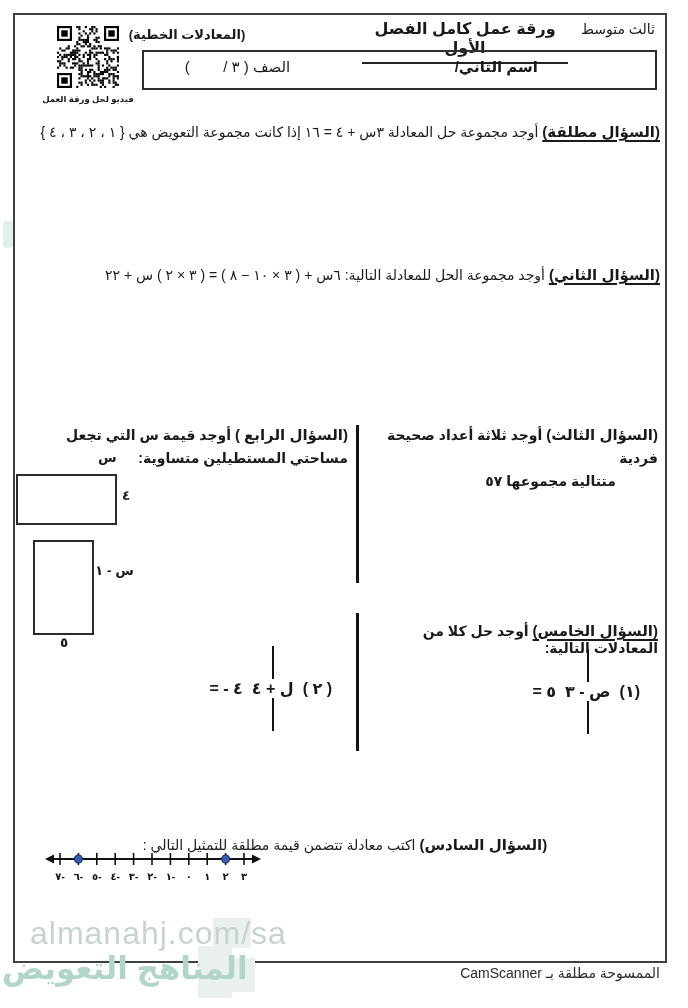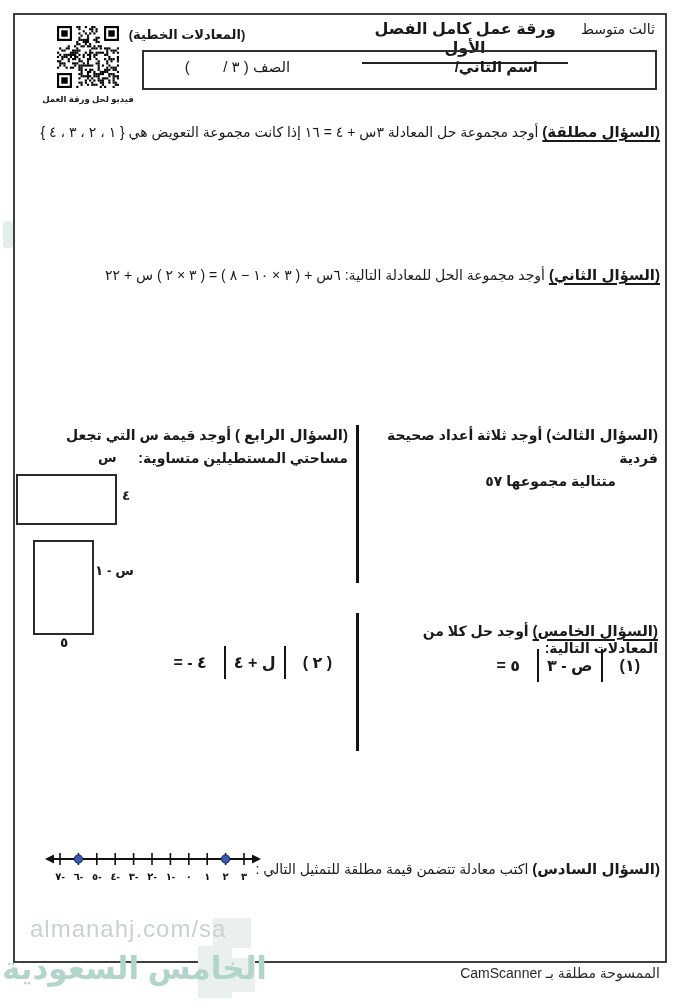"ل + ٤" .absgrp { flex-direction: none -> column }
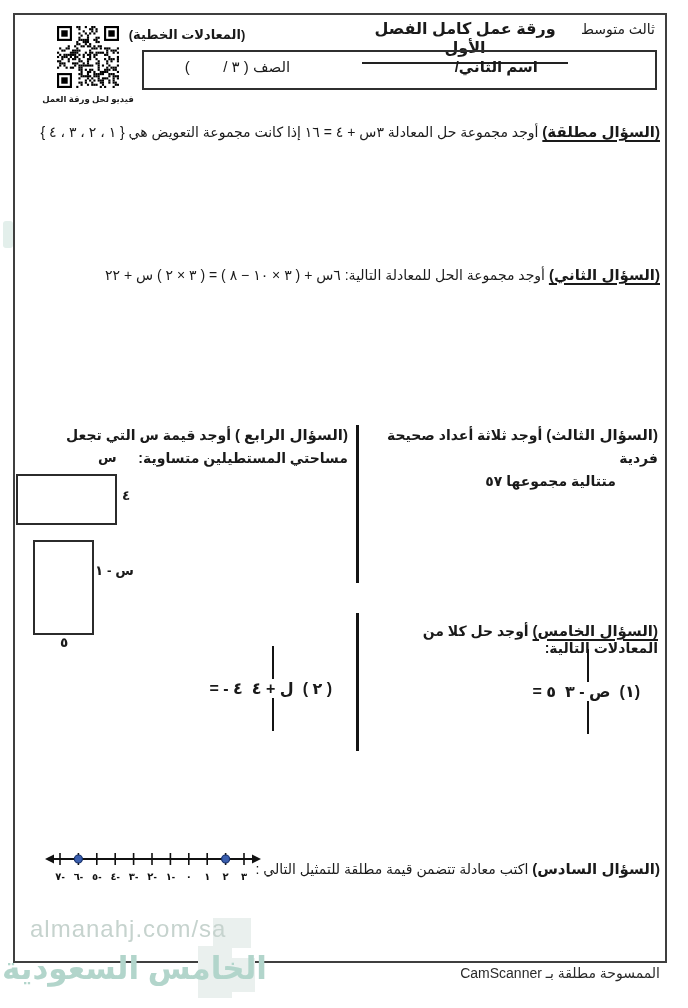"(السؤال السادس) اكتب معادلة تتضمن" .q6 { text-align: none -> center; top: 860px -> 836px }
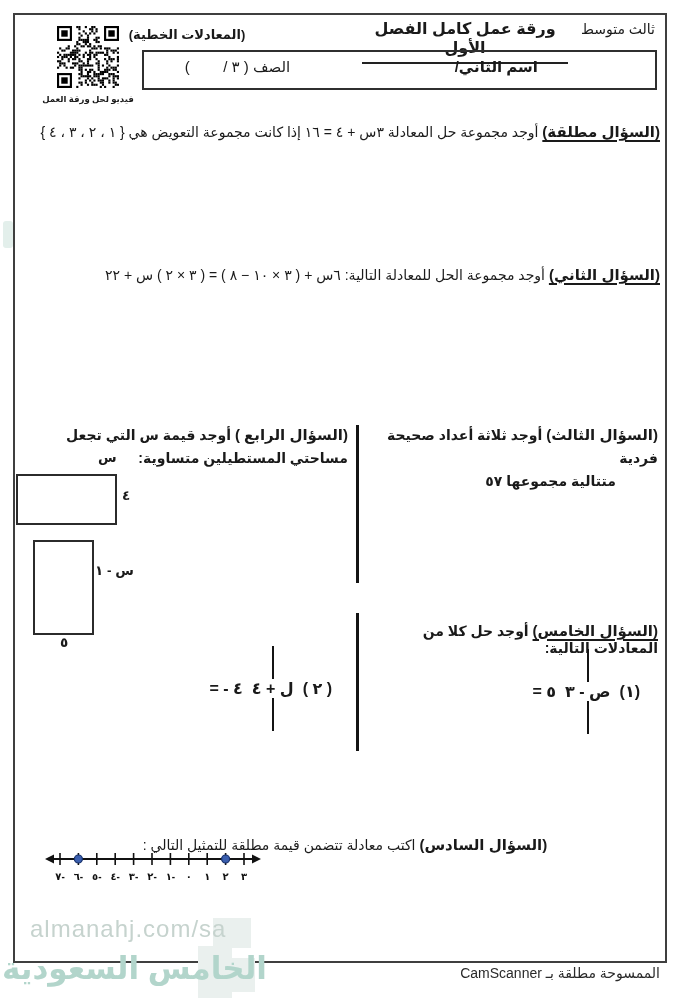"almanahj.com/sa" .wm-url { font-size: 24px -> 32px }
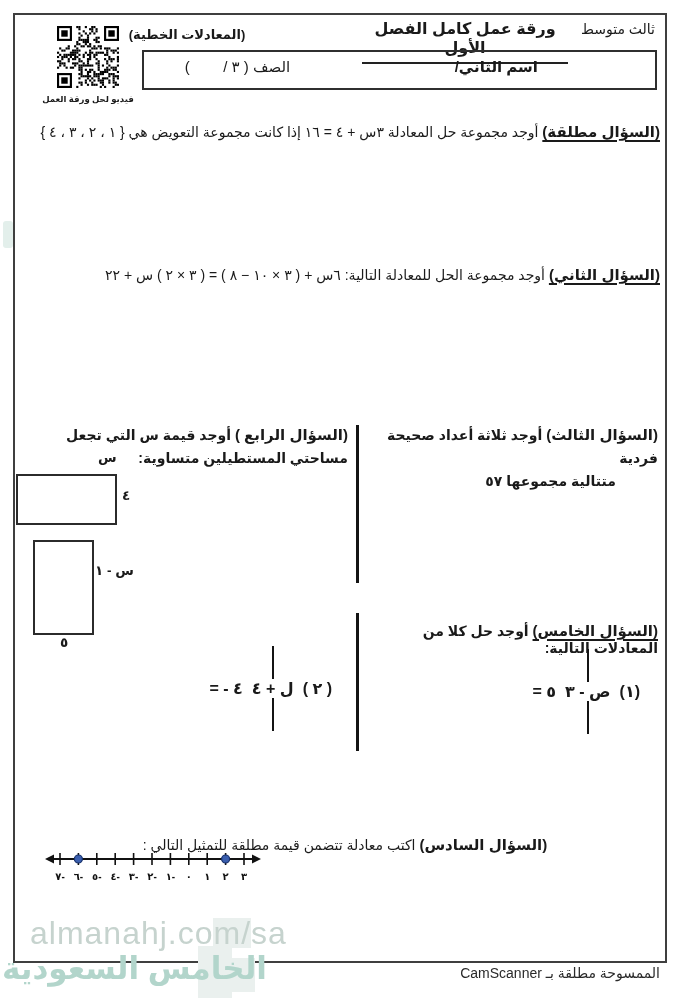"الخامس السعودية" div.abs { text: الخامس السعودية -> المناهج التعويض }
